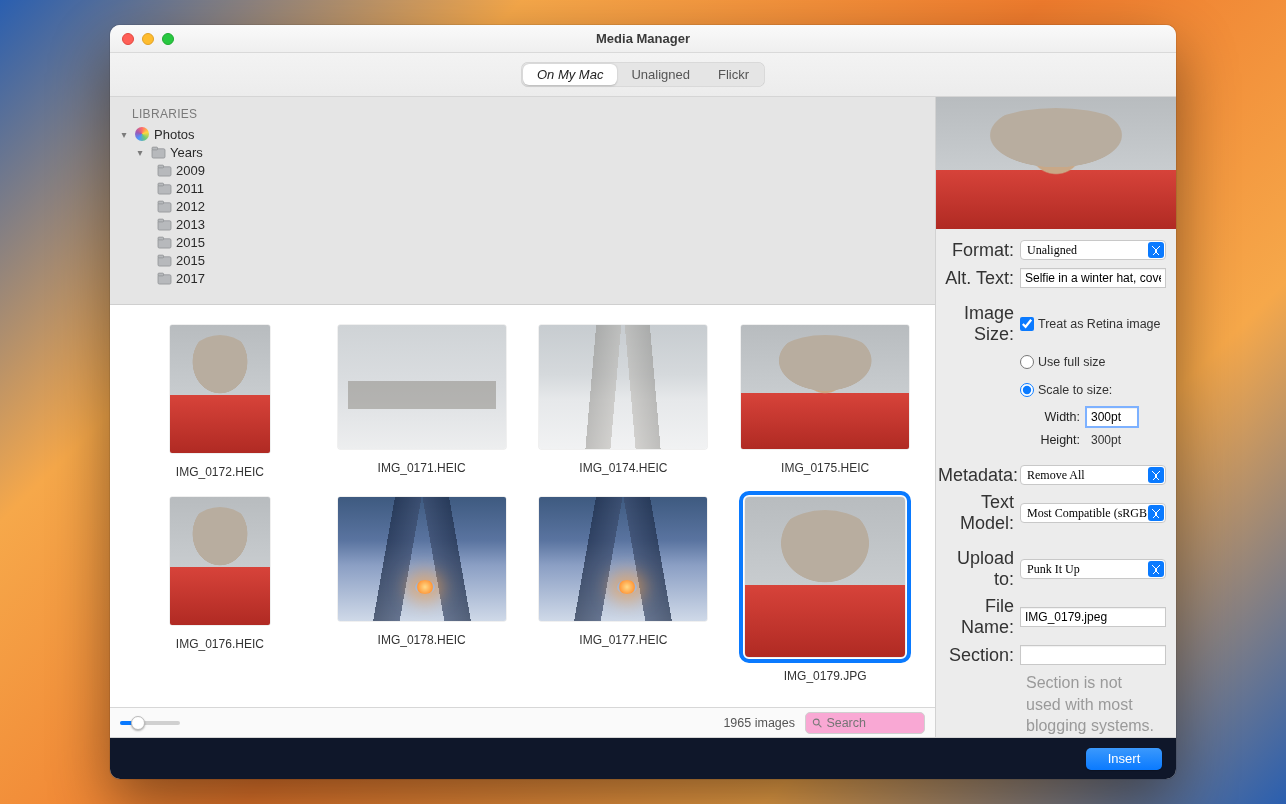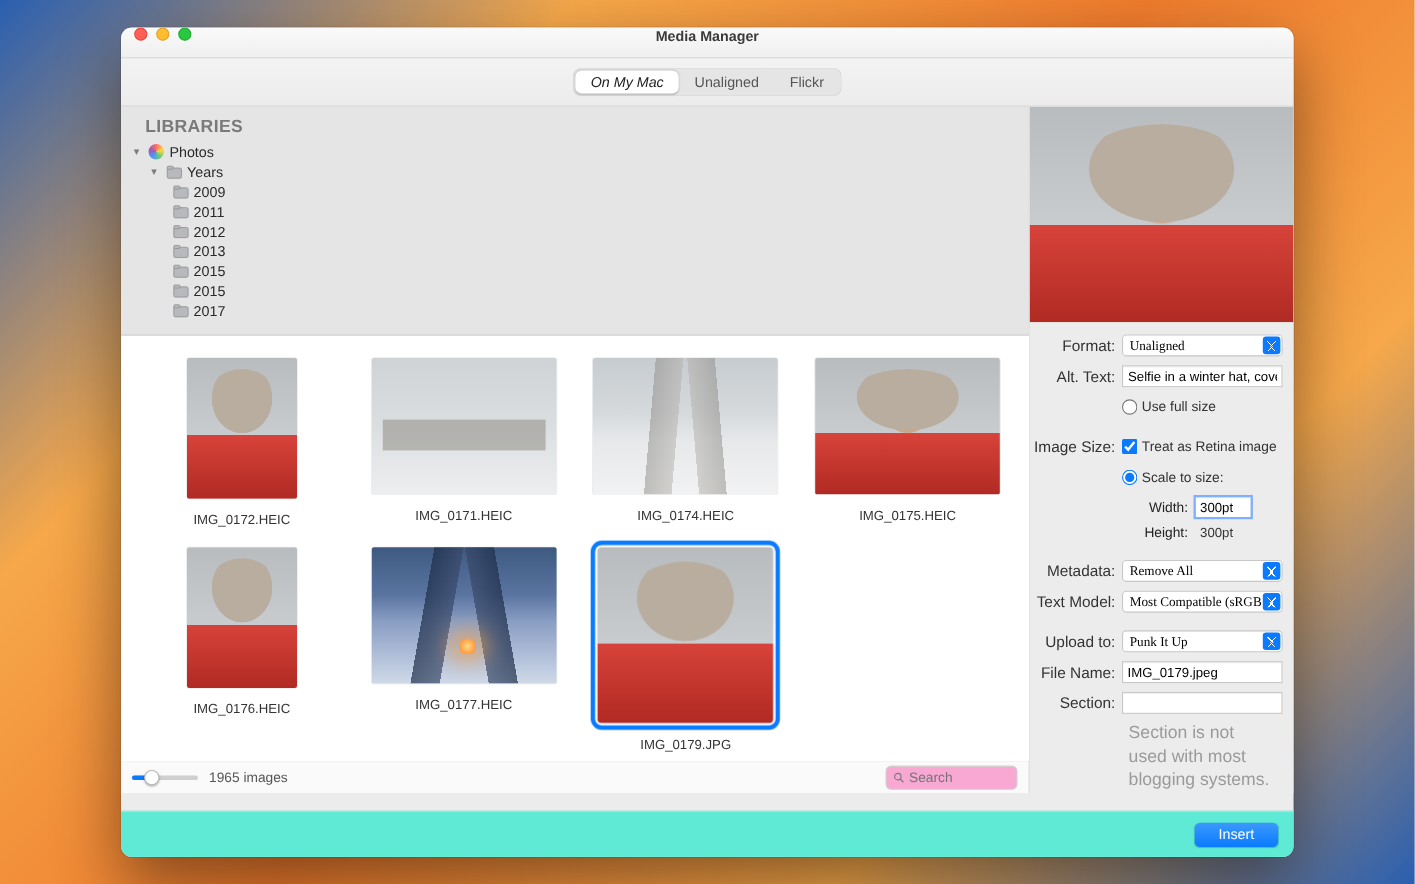"Media Manager" .titlebar { align-items: flex-start -> center }
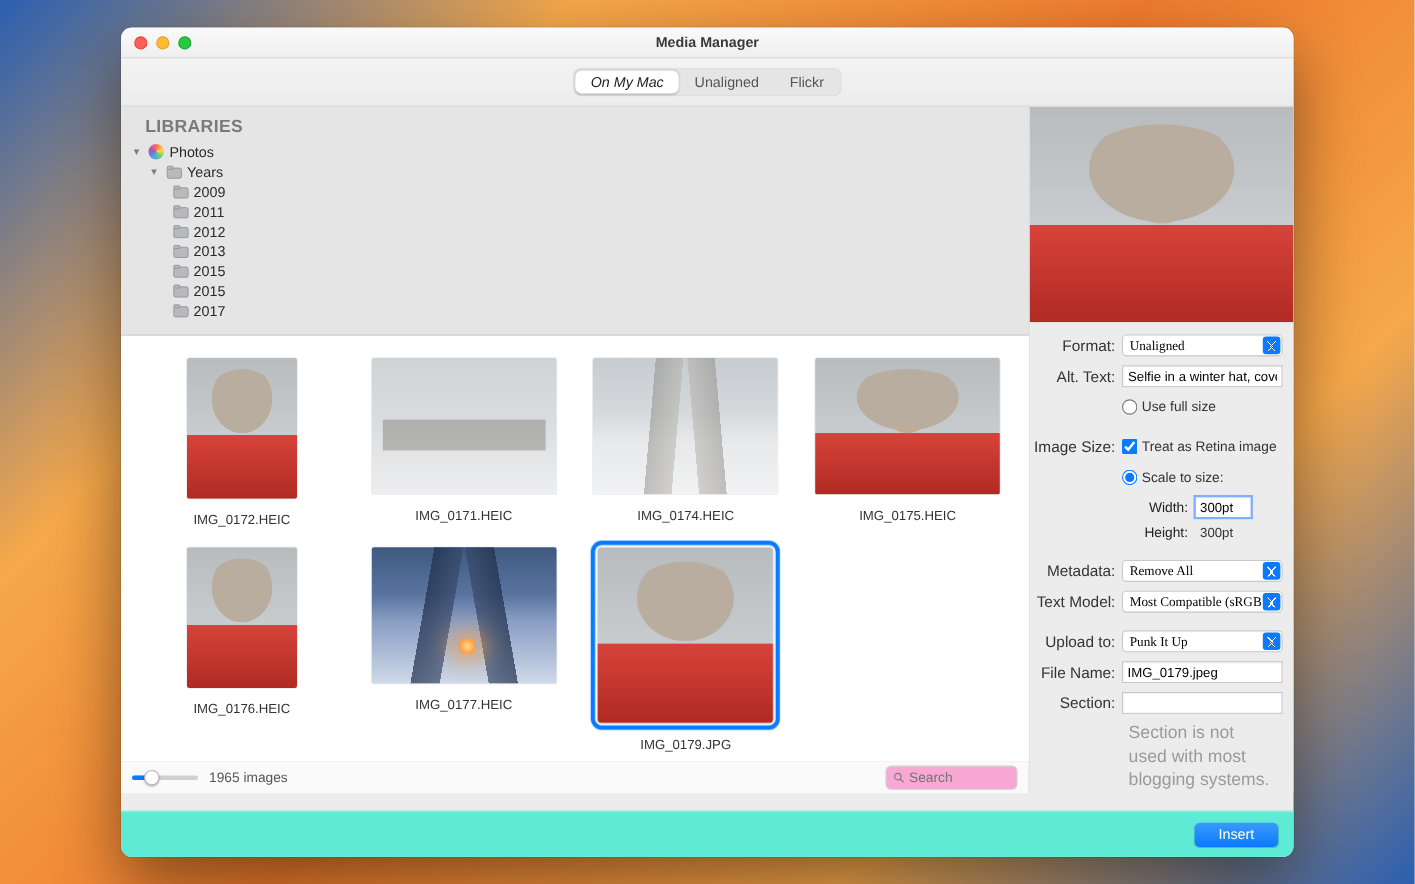"LIBRARIES" .library-header { font-size: 16px -> 12px; font-weight: 700 -> 400 }
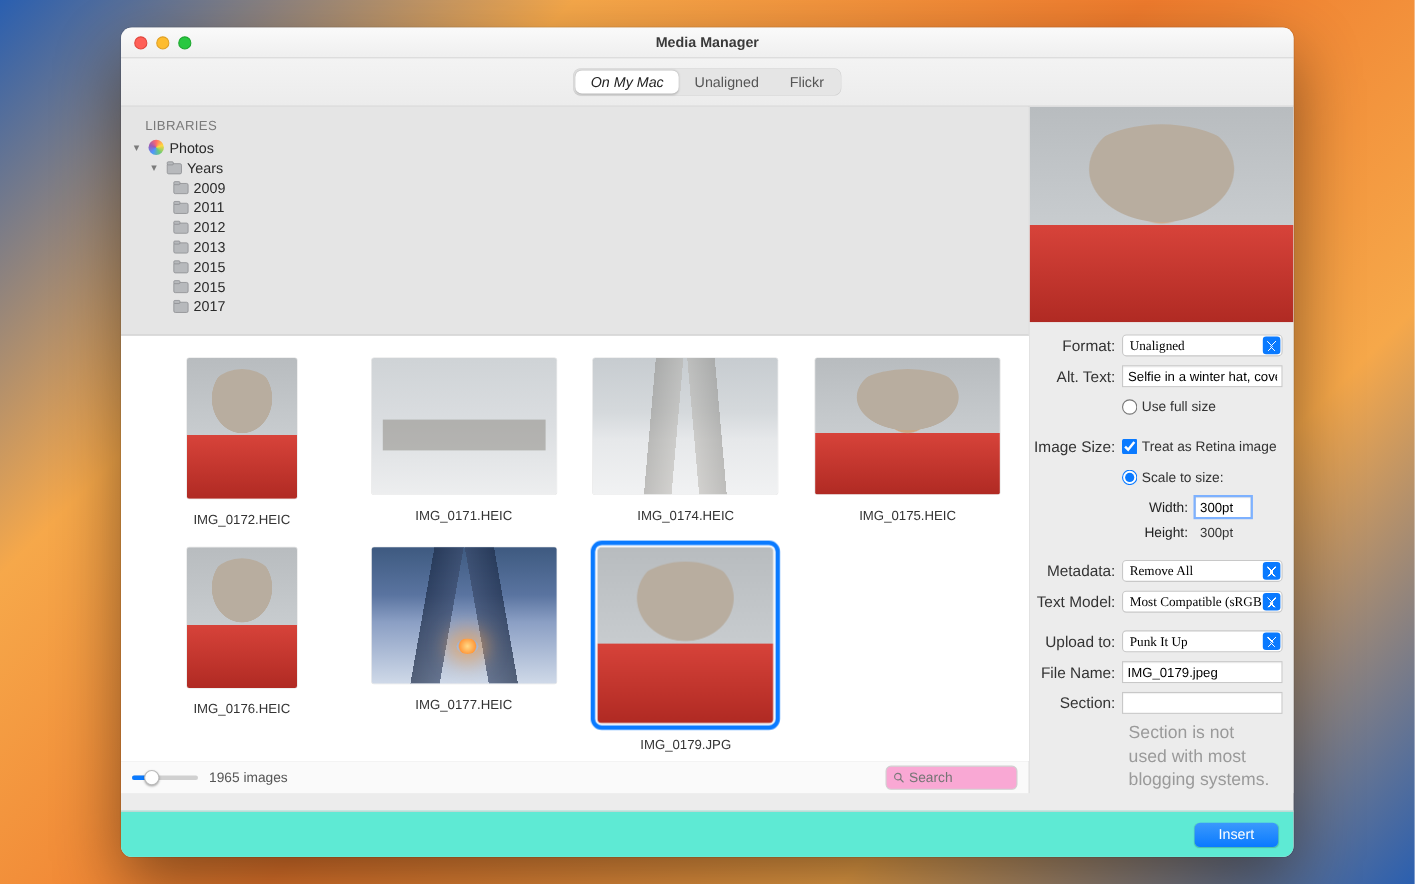"Format:" .row label.k { font-size: 14px -> 18px }
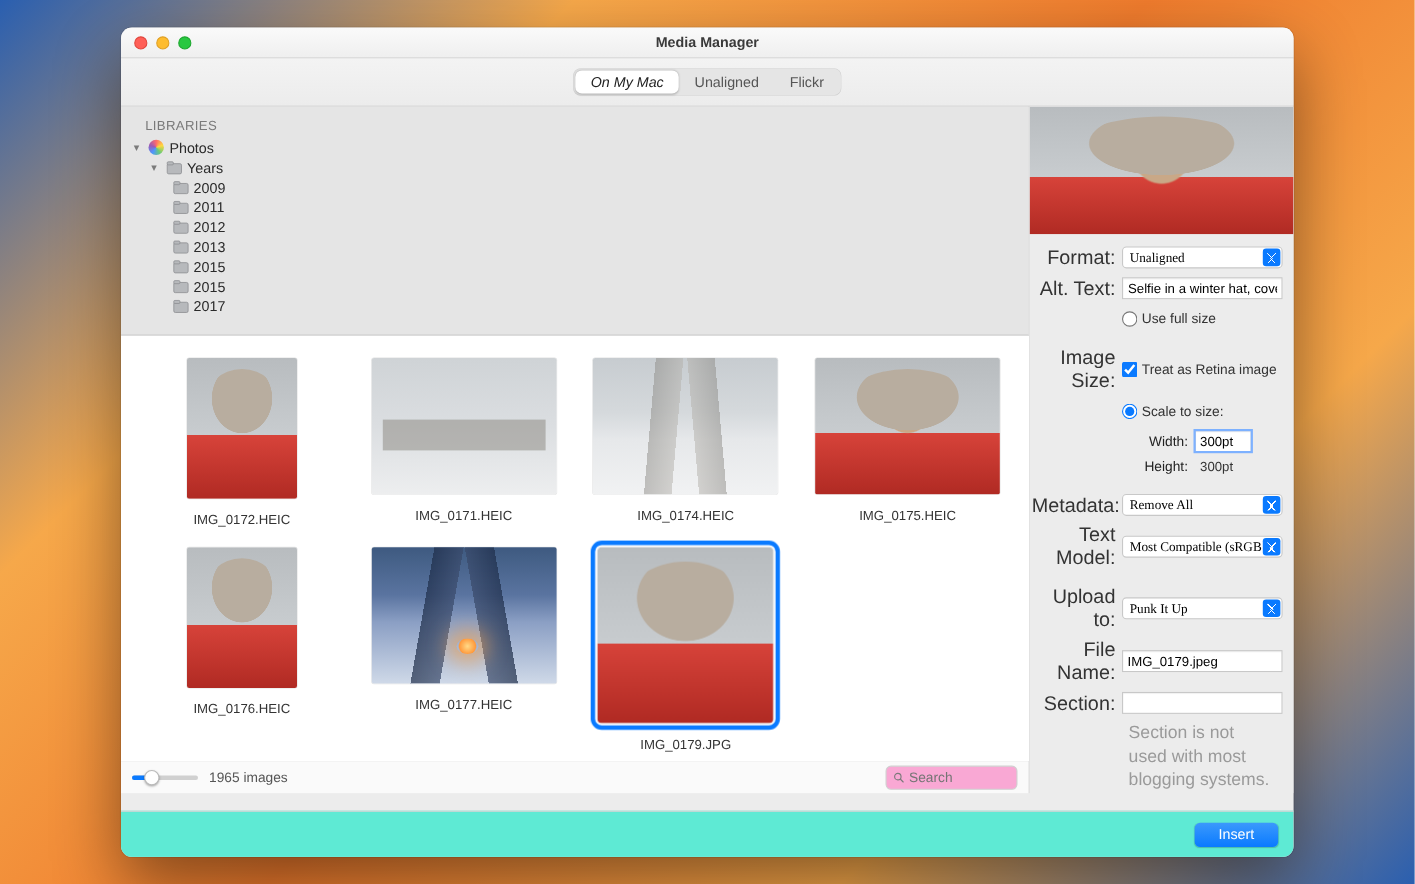"Use full size" div.row { order: before "Image Size:" -> after "Image Size:" }
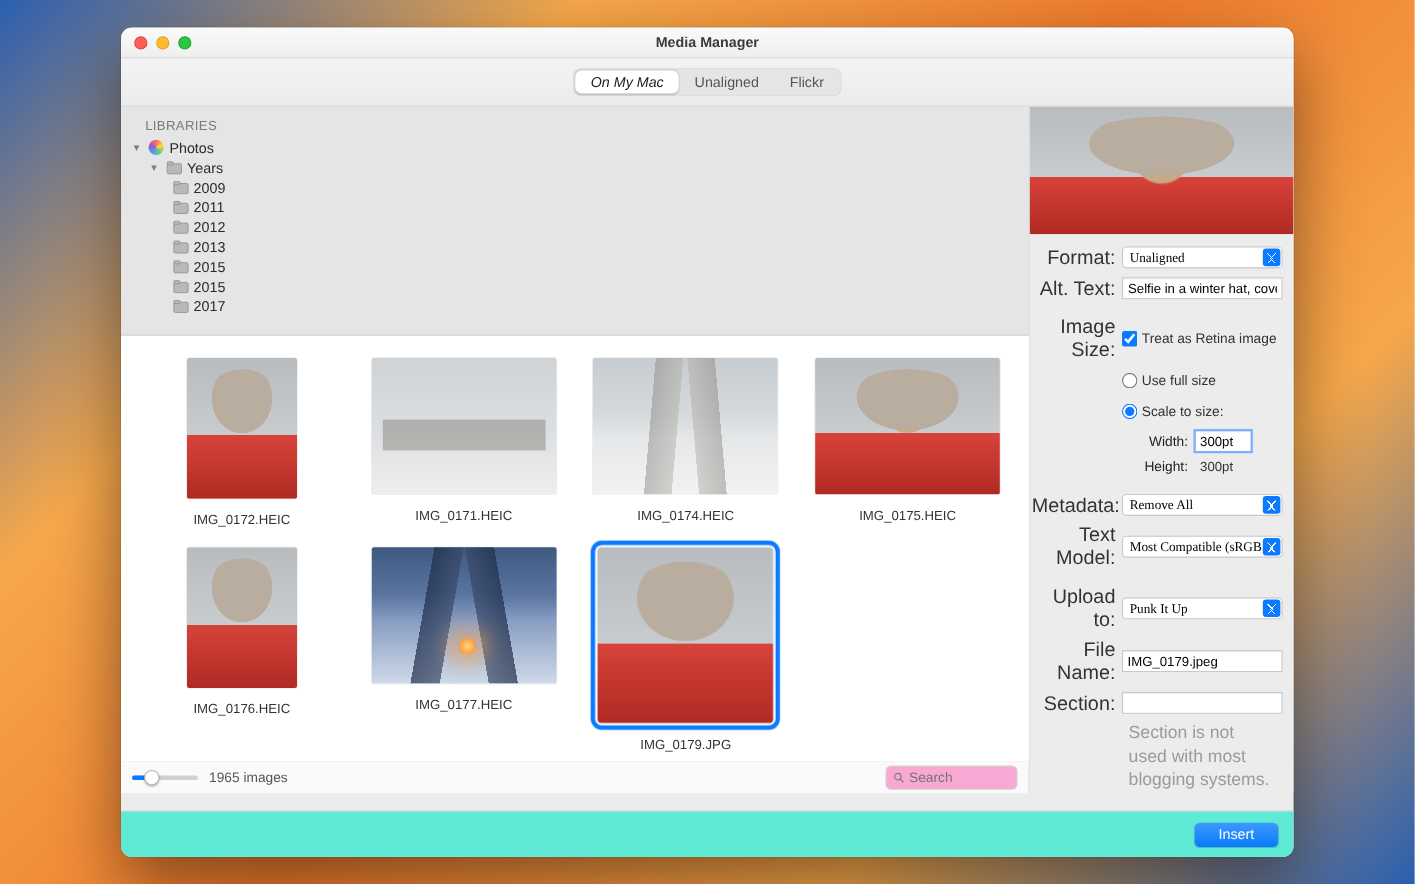"IMG_0178.HEIC" div.thumb-item { html: none -> <div> <div></div> <span>IMG_0178.HEIC</span> </div> }
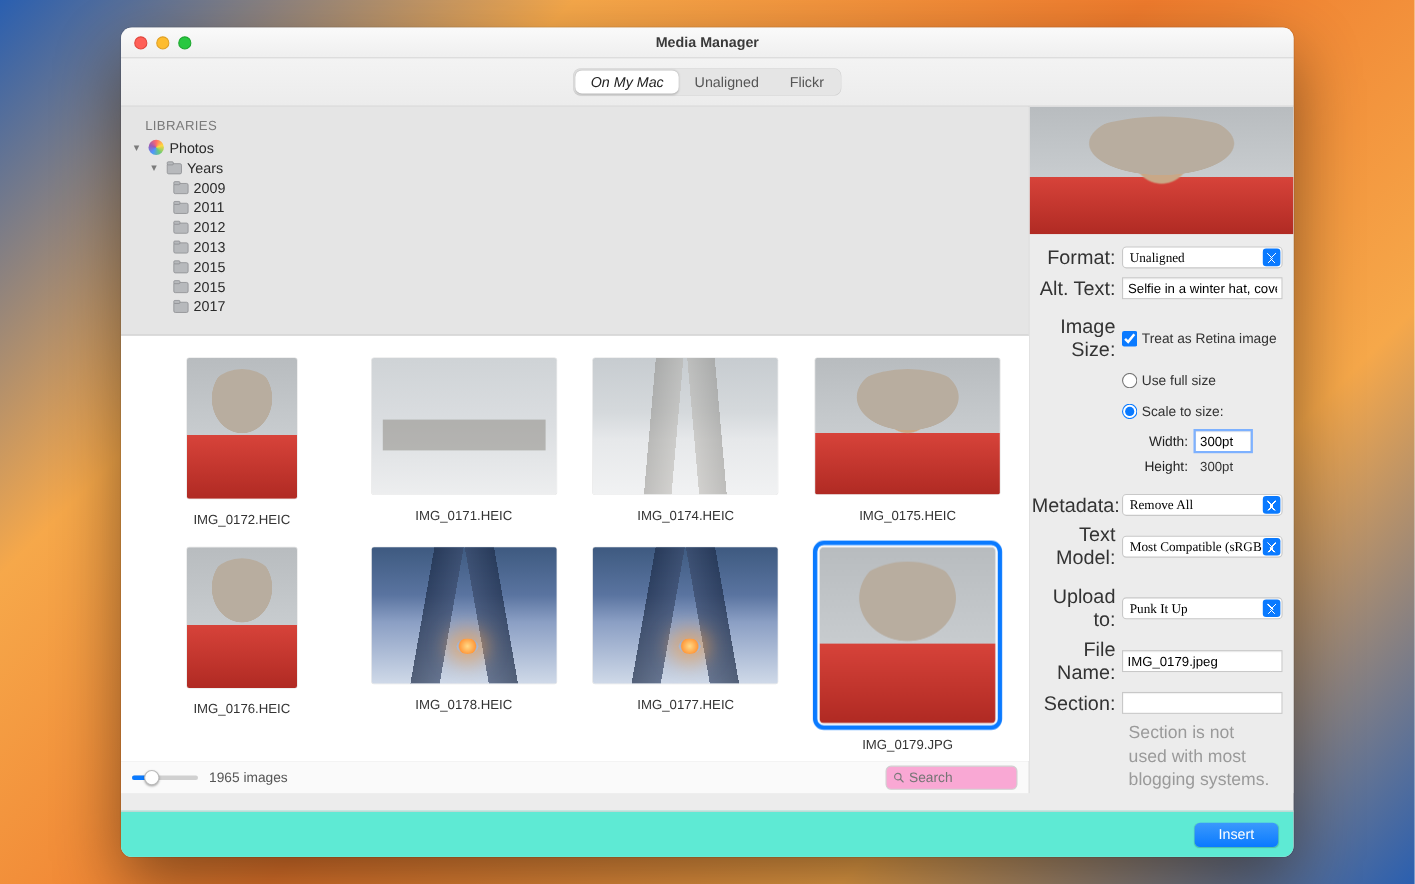"1965 images" .gridbar .count { text-align: left -> right }
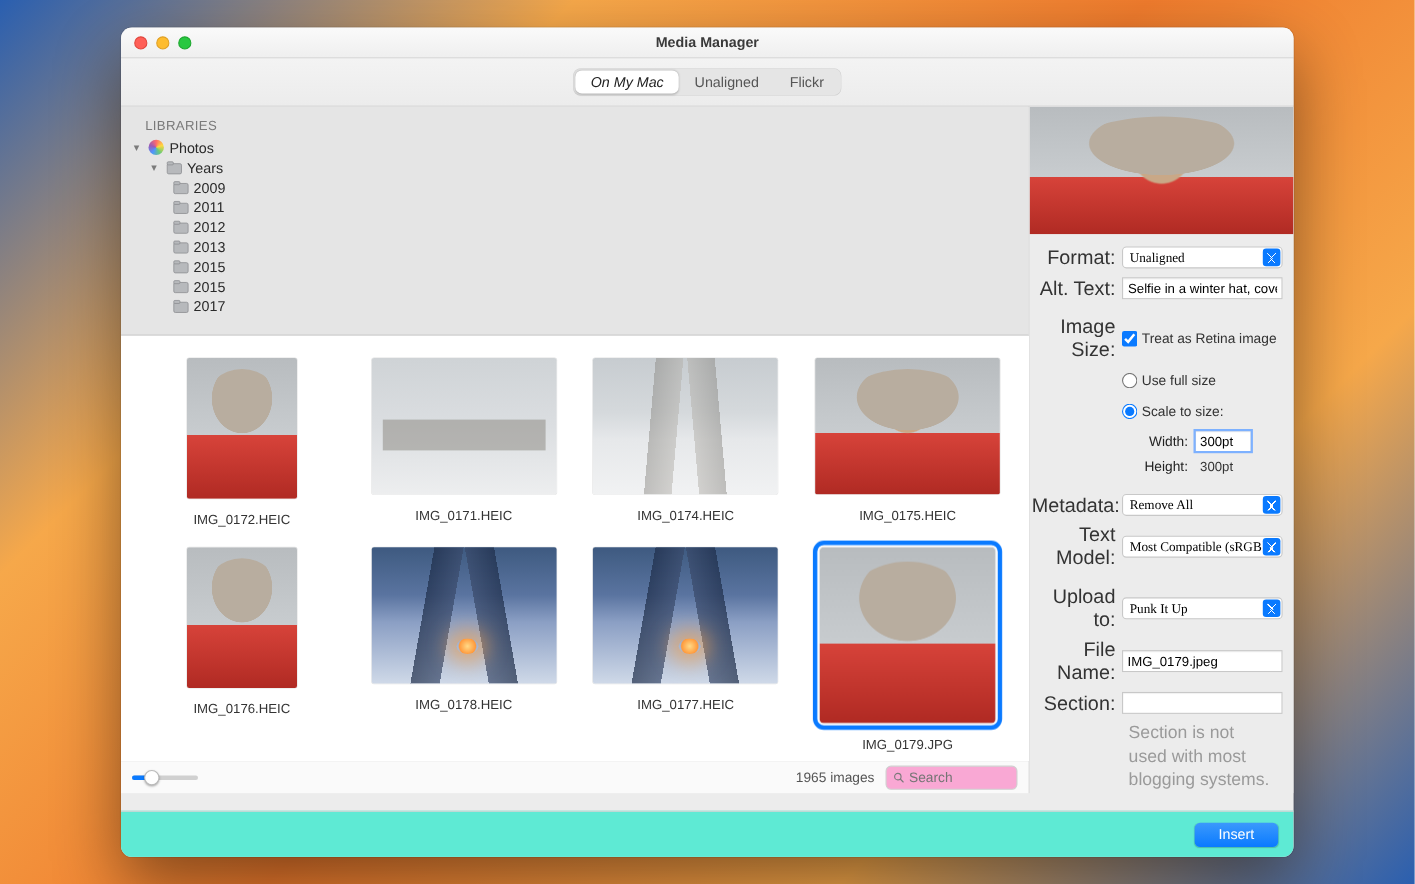"Insert" .footer { background: #5eead4 -> #0f172a; margin-top: 16px -> none }
